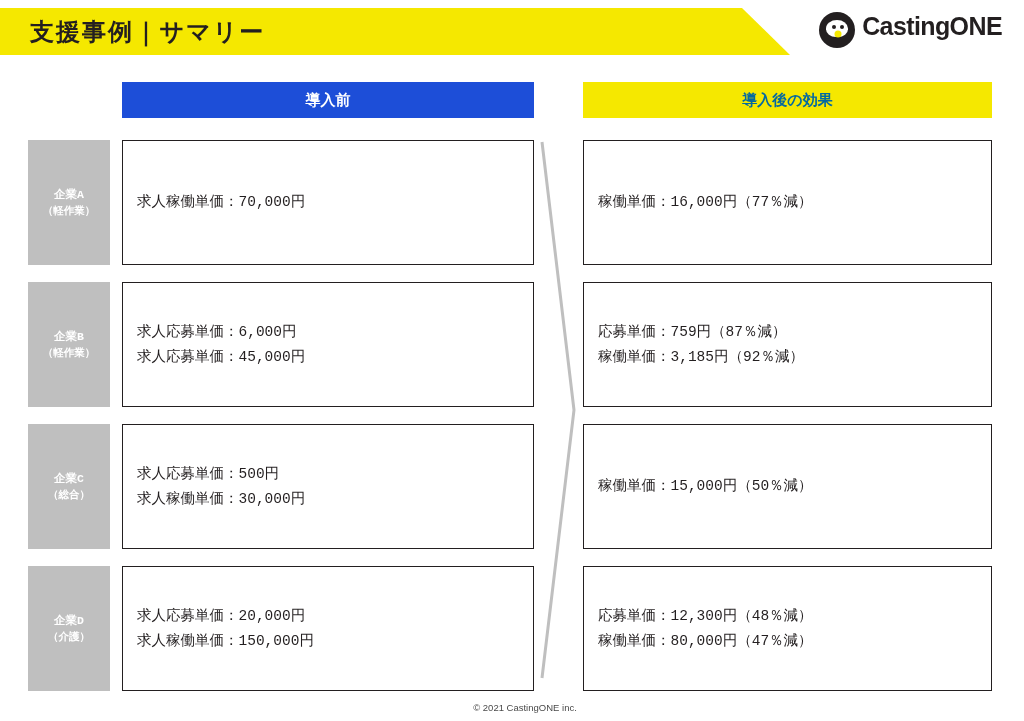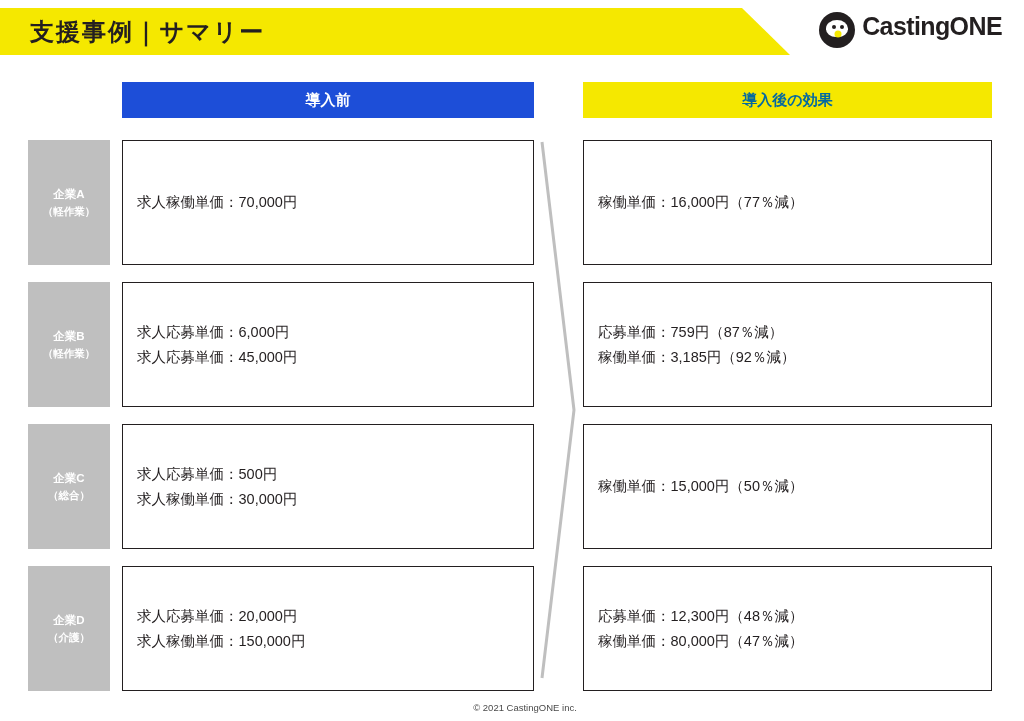"企業A" .row { font-family: none -> Liberation Mono, monospace }
